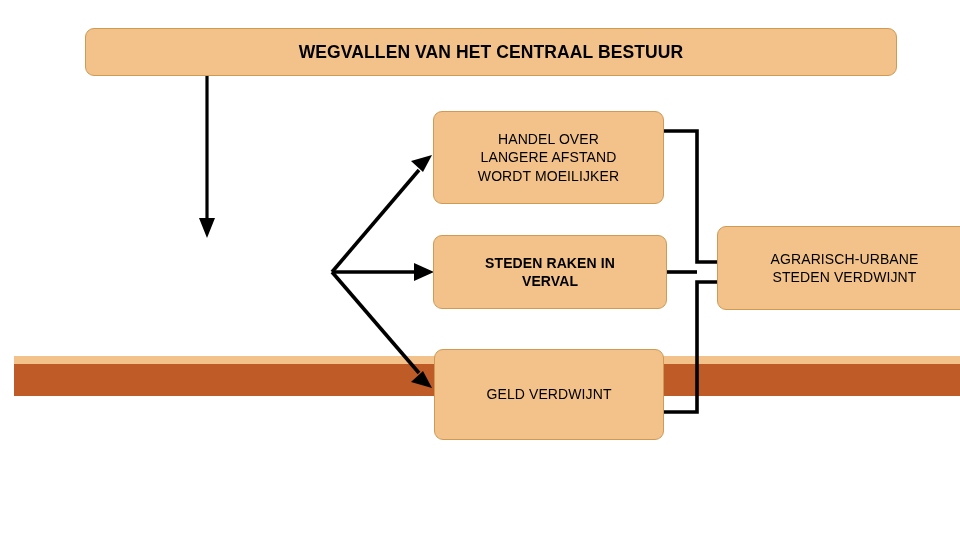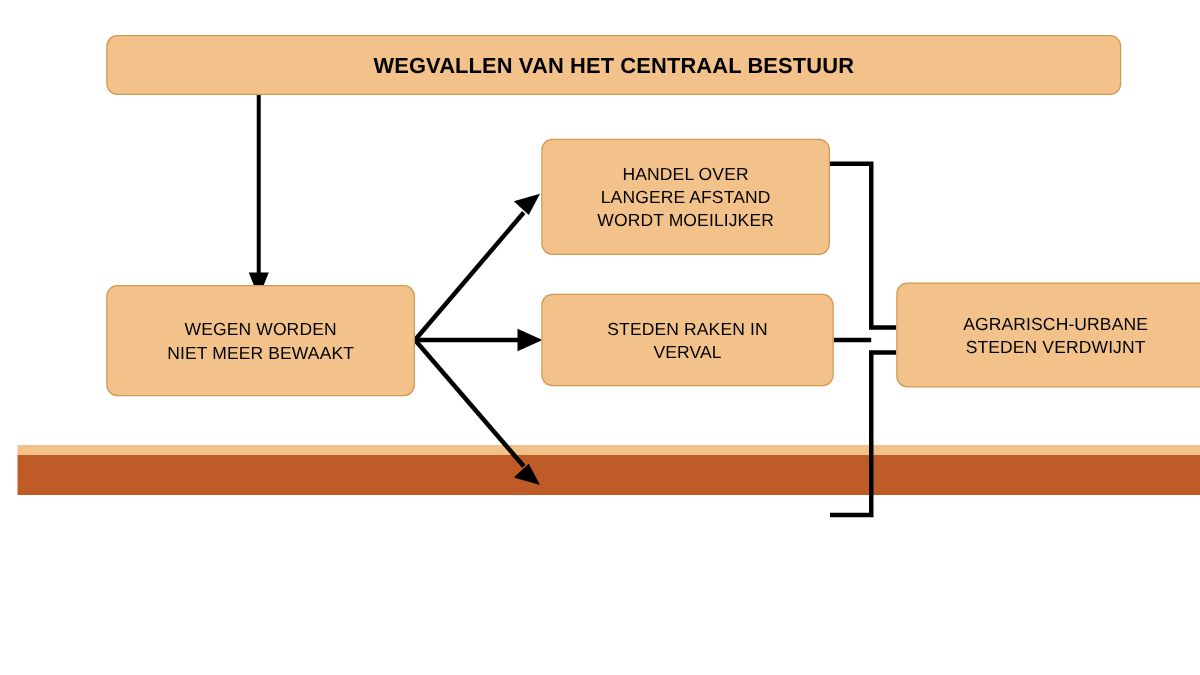"WEGEN WORDEN" div.node { html: <div> <span>WEGEN WORDEN NIET MEER BEWAAKT</span> </div> -> none }
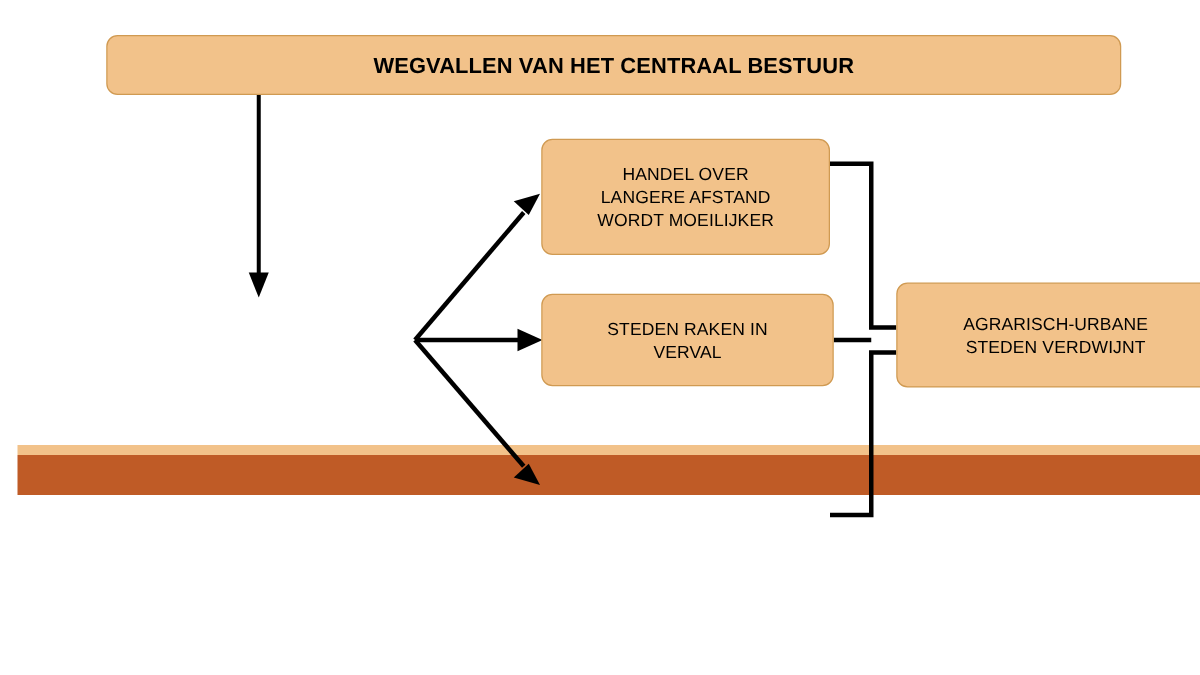"STEDEN RAKEN IN" div.node { font-weight: none -> bold }
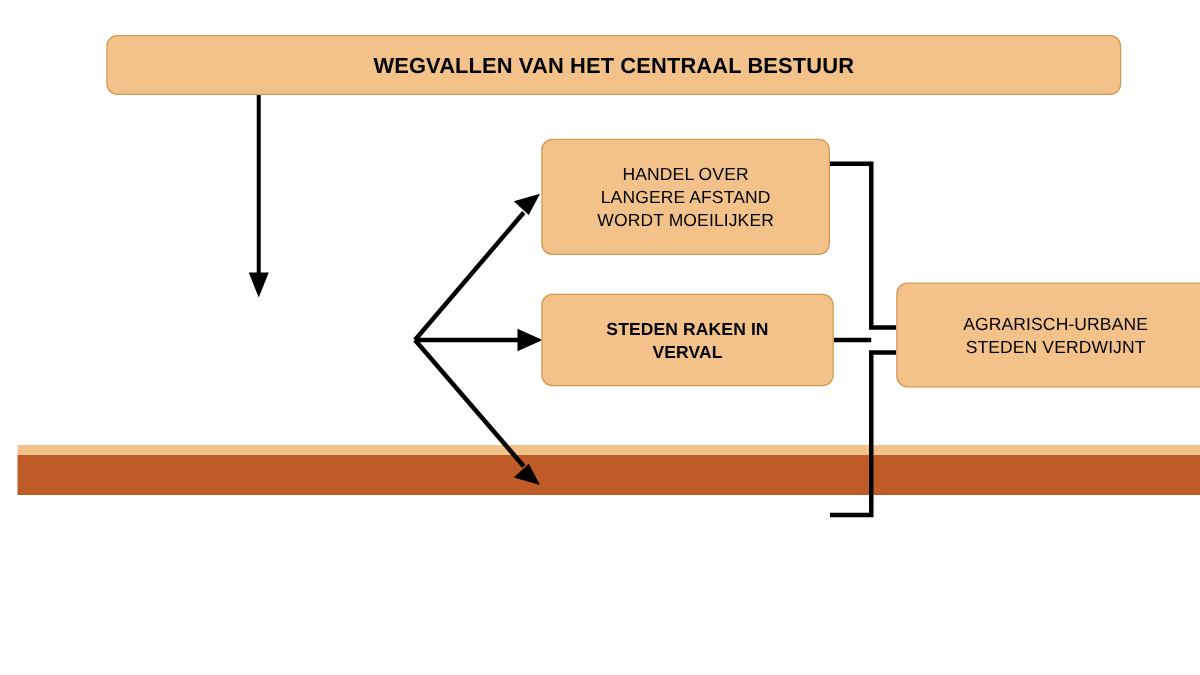"GELD VERDWIJNT" div.node { html: none -> <div> <span>GELD VERDWIJNT</span> </div> }
